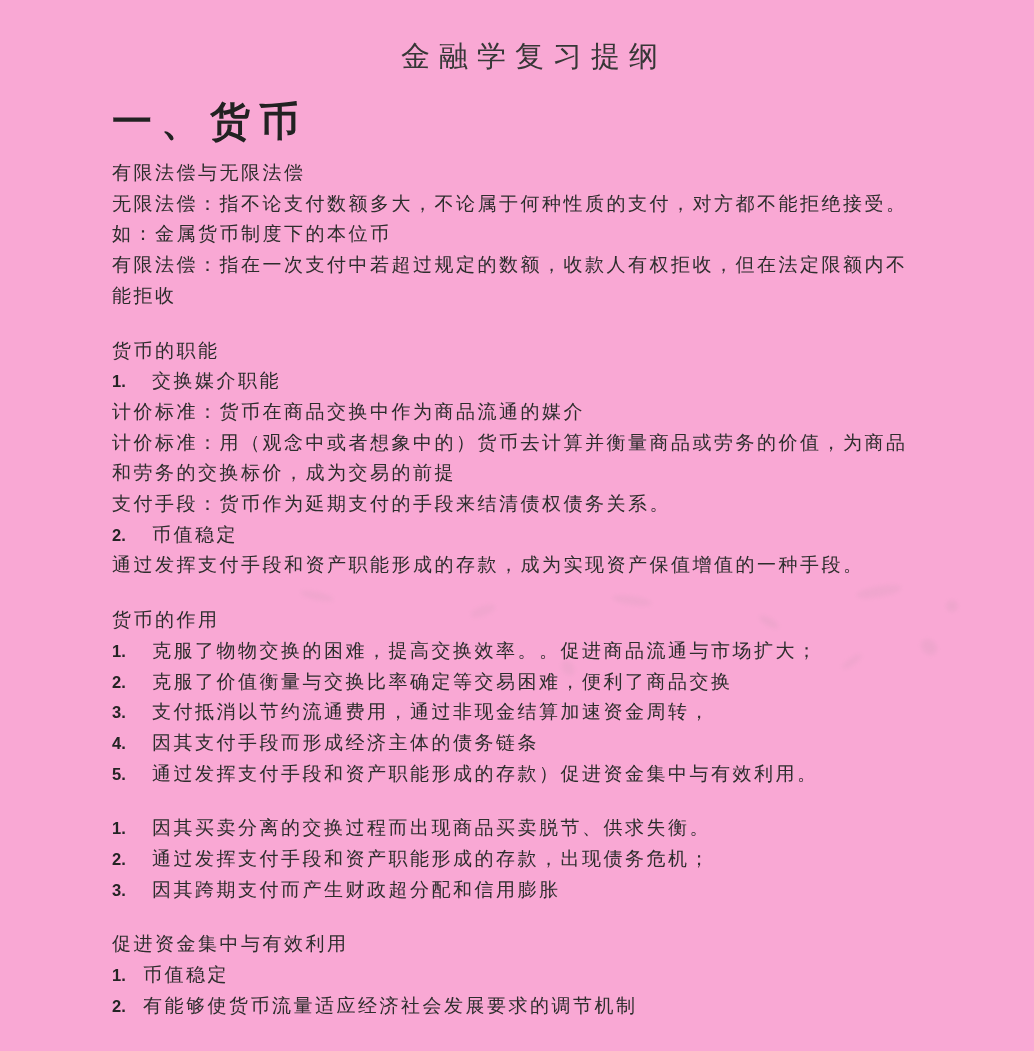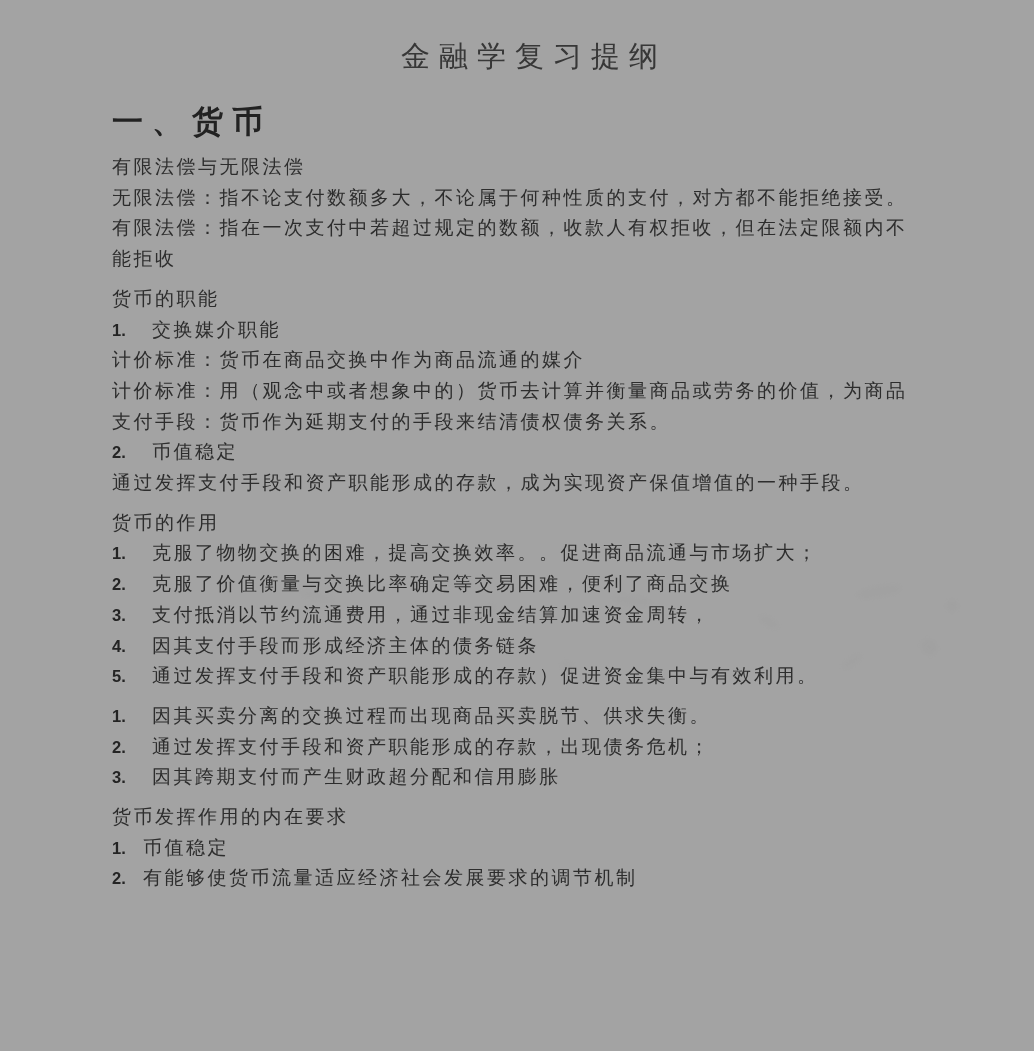"金融学复习提纲" .page { background: #a3a3a3 -> #f9a8d4 }
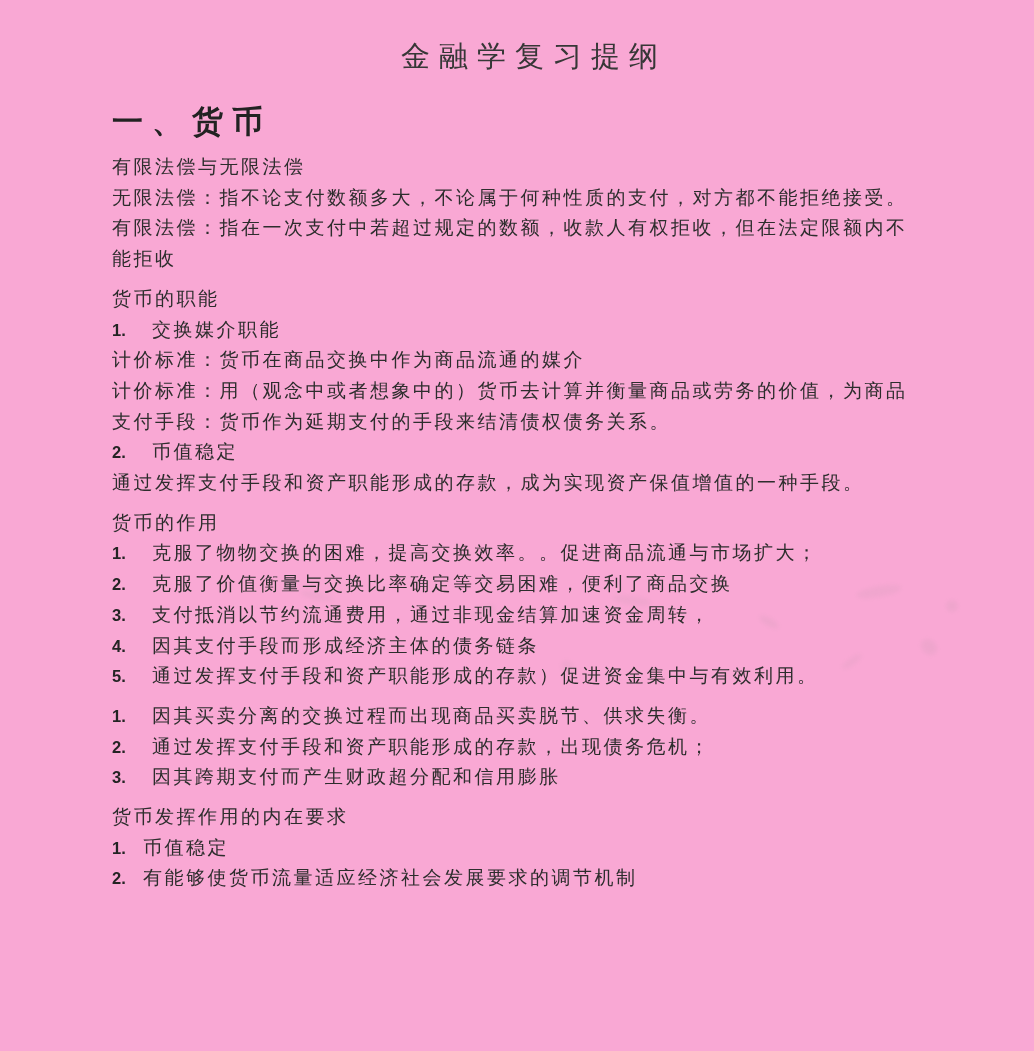"一、货币" .chapter-heading { font-size: 31px -> 40px }
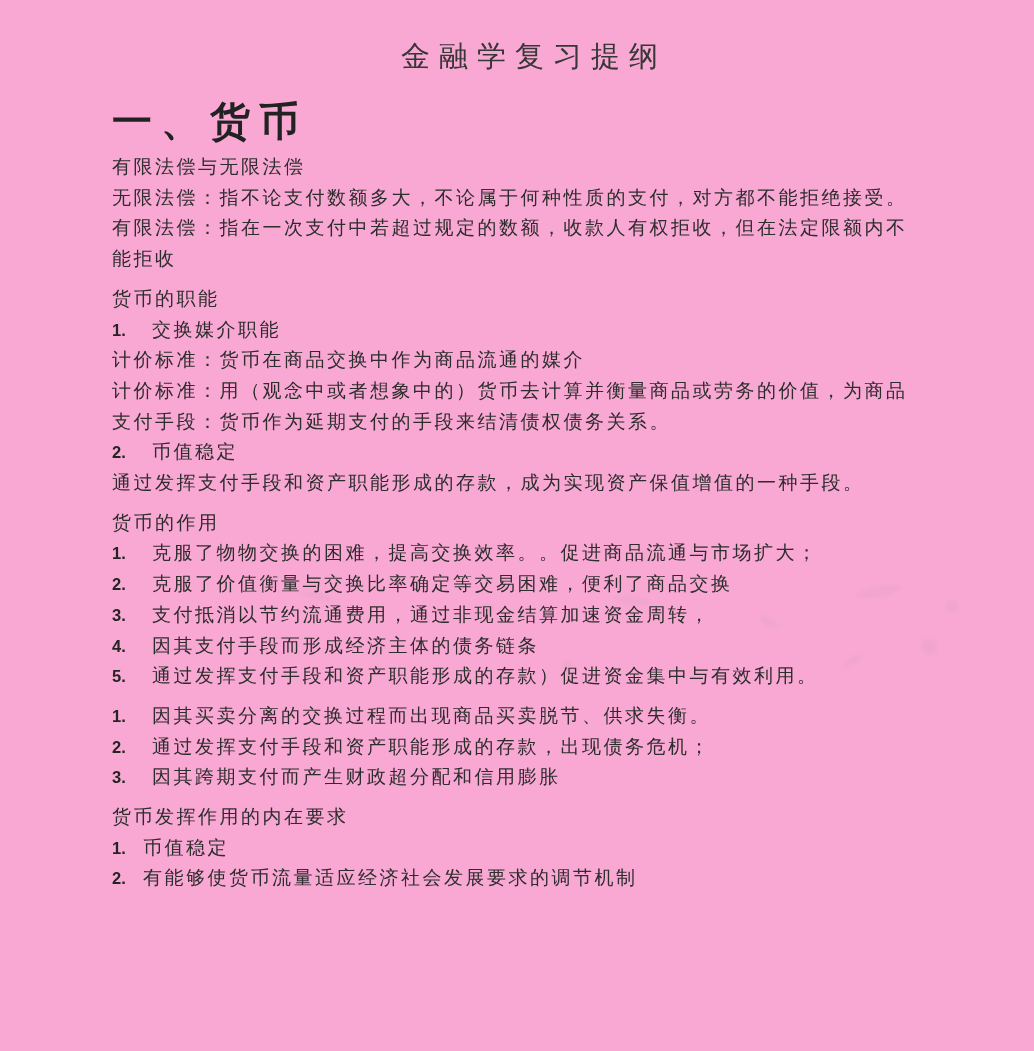"有限法偿与无限法偿" .section.first { margin-top: 8px -> 14px }
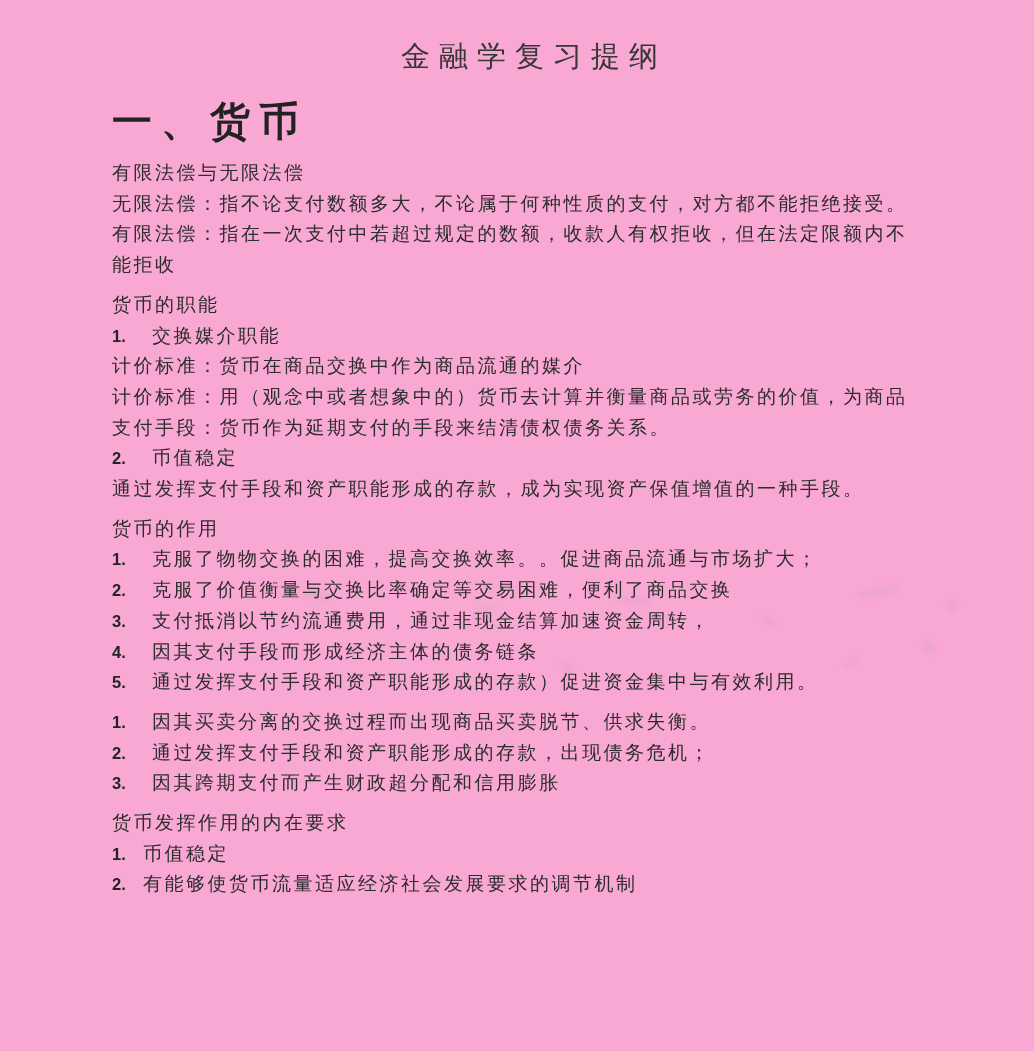"如：金属货币制度下的本位币" div.line { html: none -> <div>如：金属货币制度下的本位币</div> }
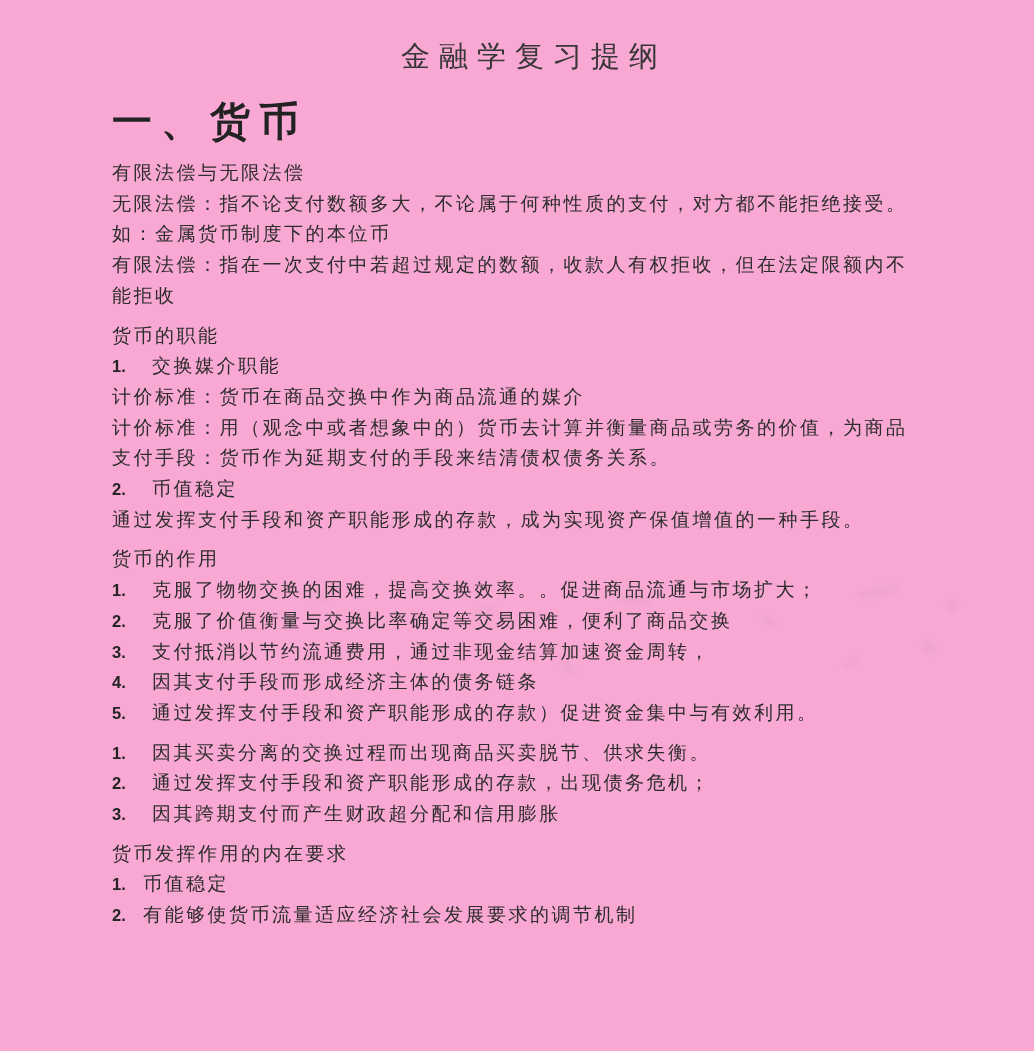"货币的职能" .section { margin-top: 9px -> 24px }
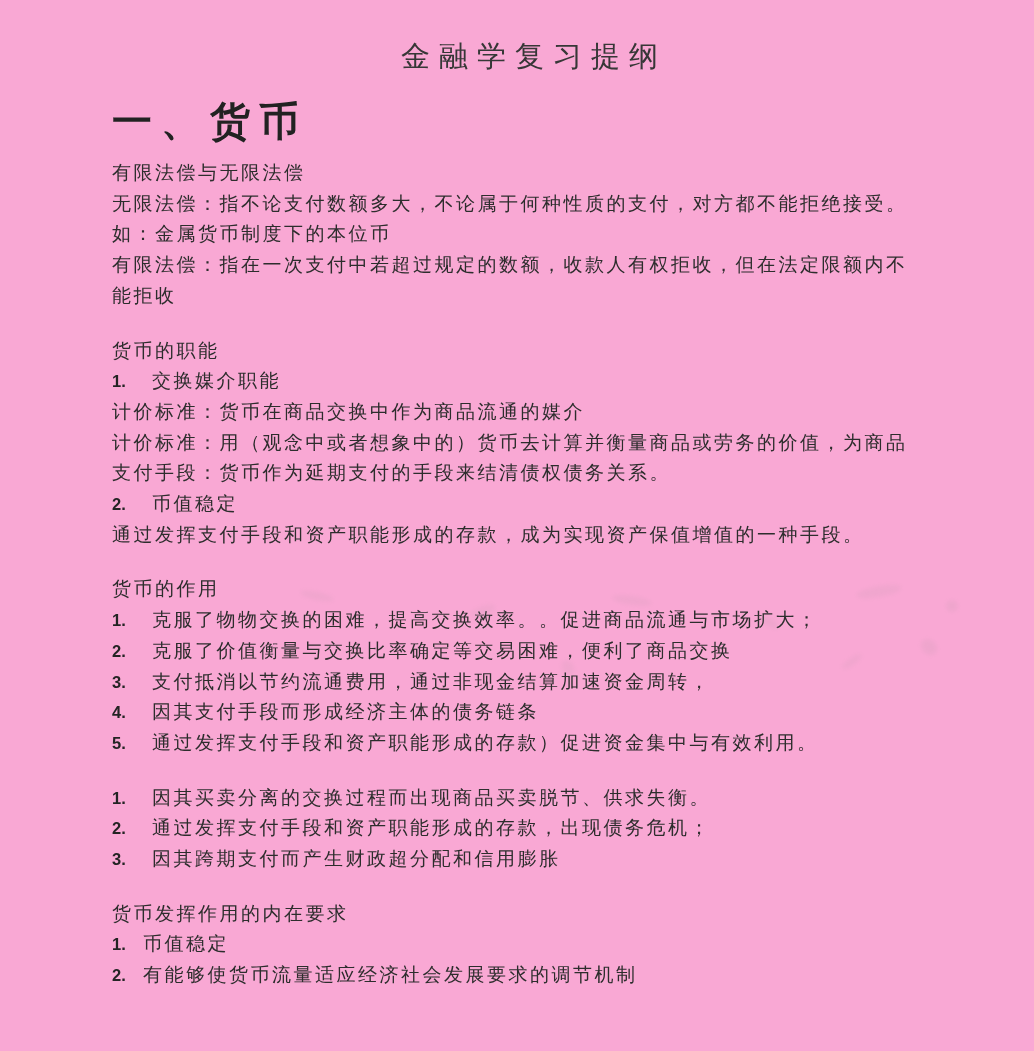"和劳务的交换标价，成为交易的前提" div.line { html: none -> <div>和劳务的交换标价，成为交易的前提</div> }
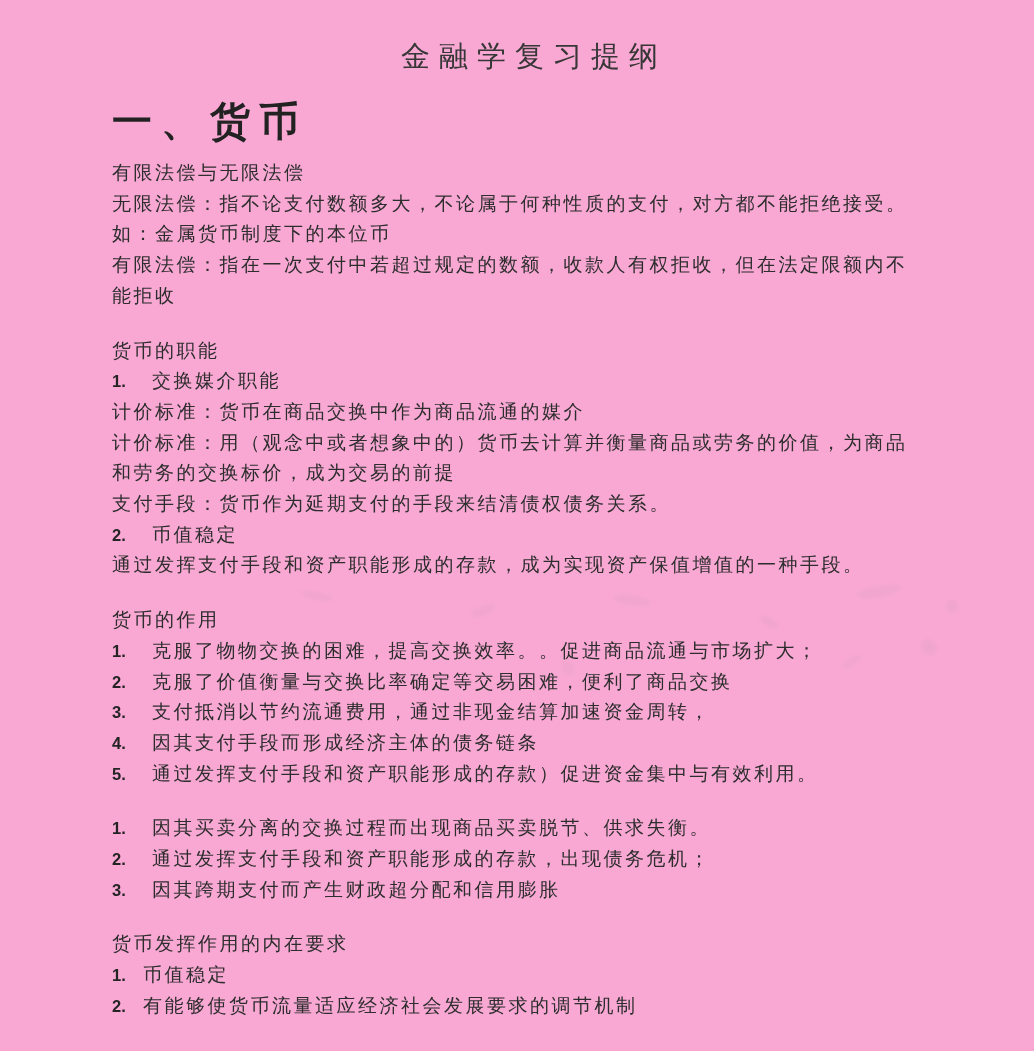"货币发挥作用的内在要求" div.sec-heading { text: 货币发挥作用的内在要求 -> 促进资金集中与有效利用 }
